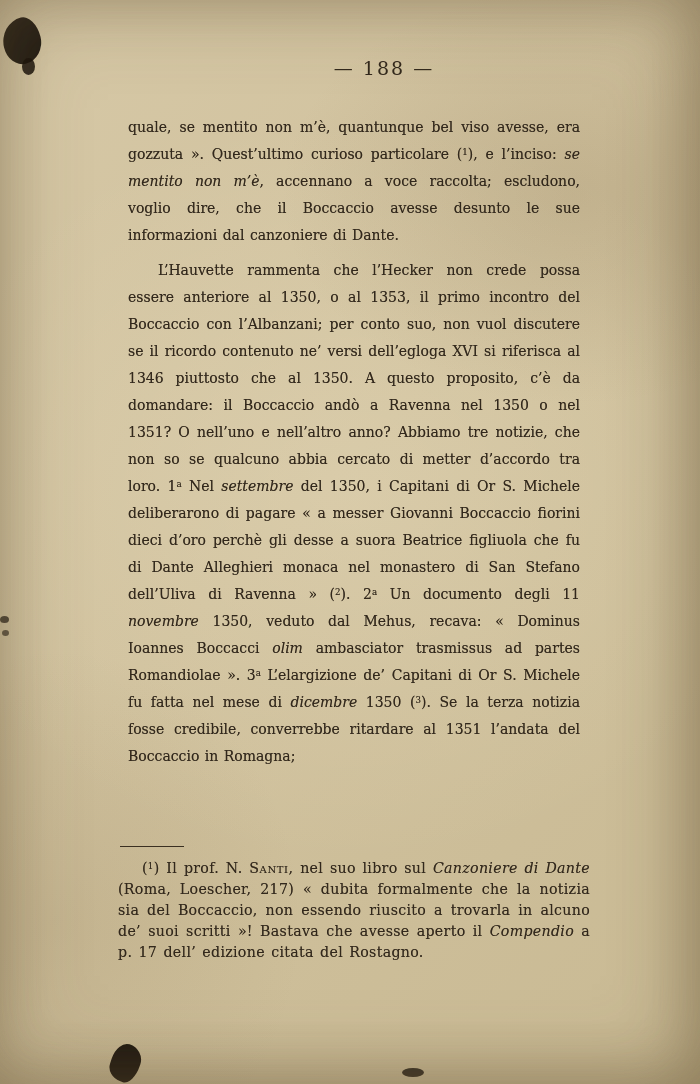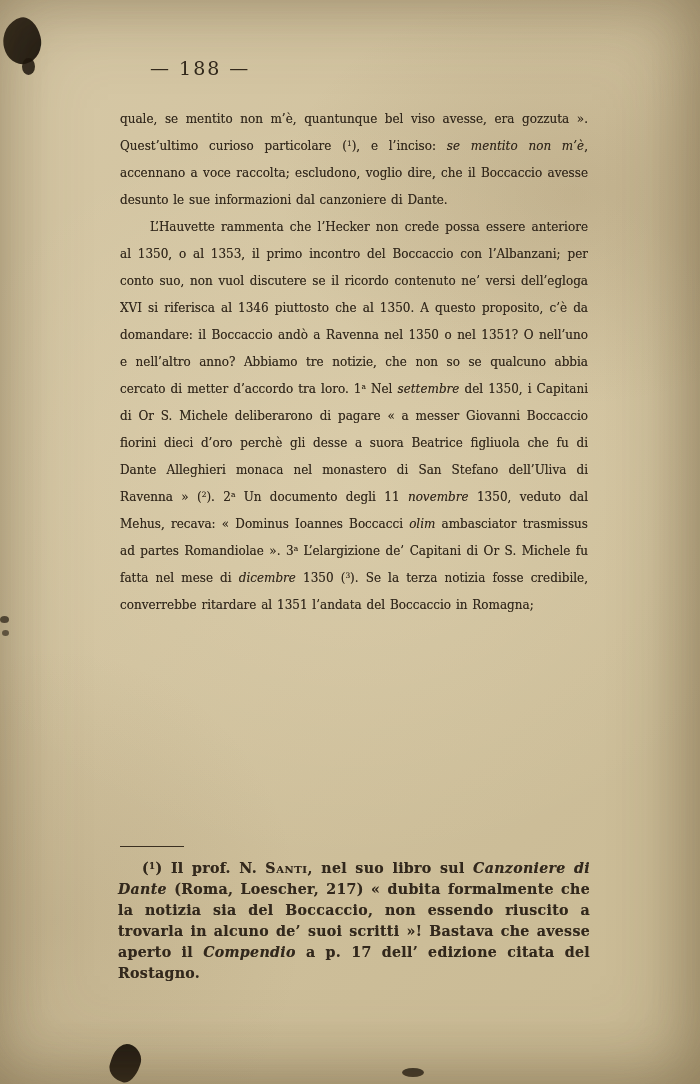"— 188 —" .page-number { text-align: none -> center }
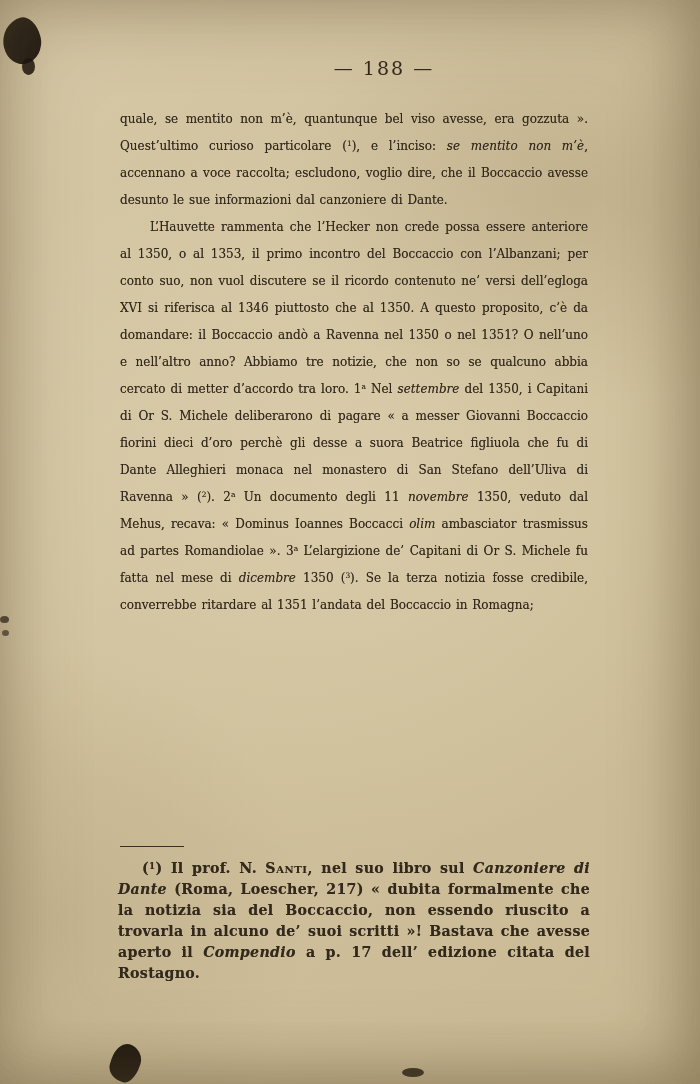"quale, se mentito non m’è," .body-para { font-size: 12px -> 14px; margin: 0 -> 8px }
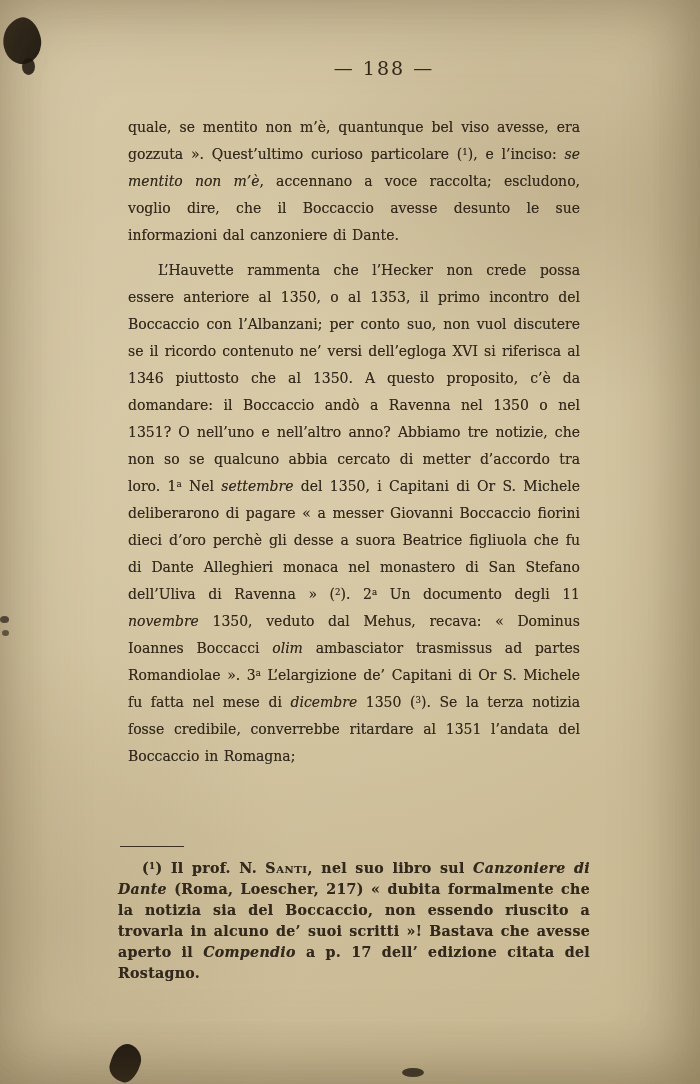"(1) Il prof. N. Santi," .footnotes { font-weight: bold -> none }
